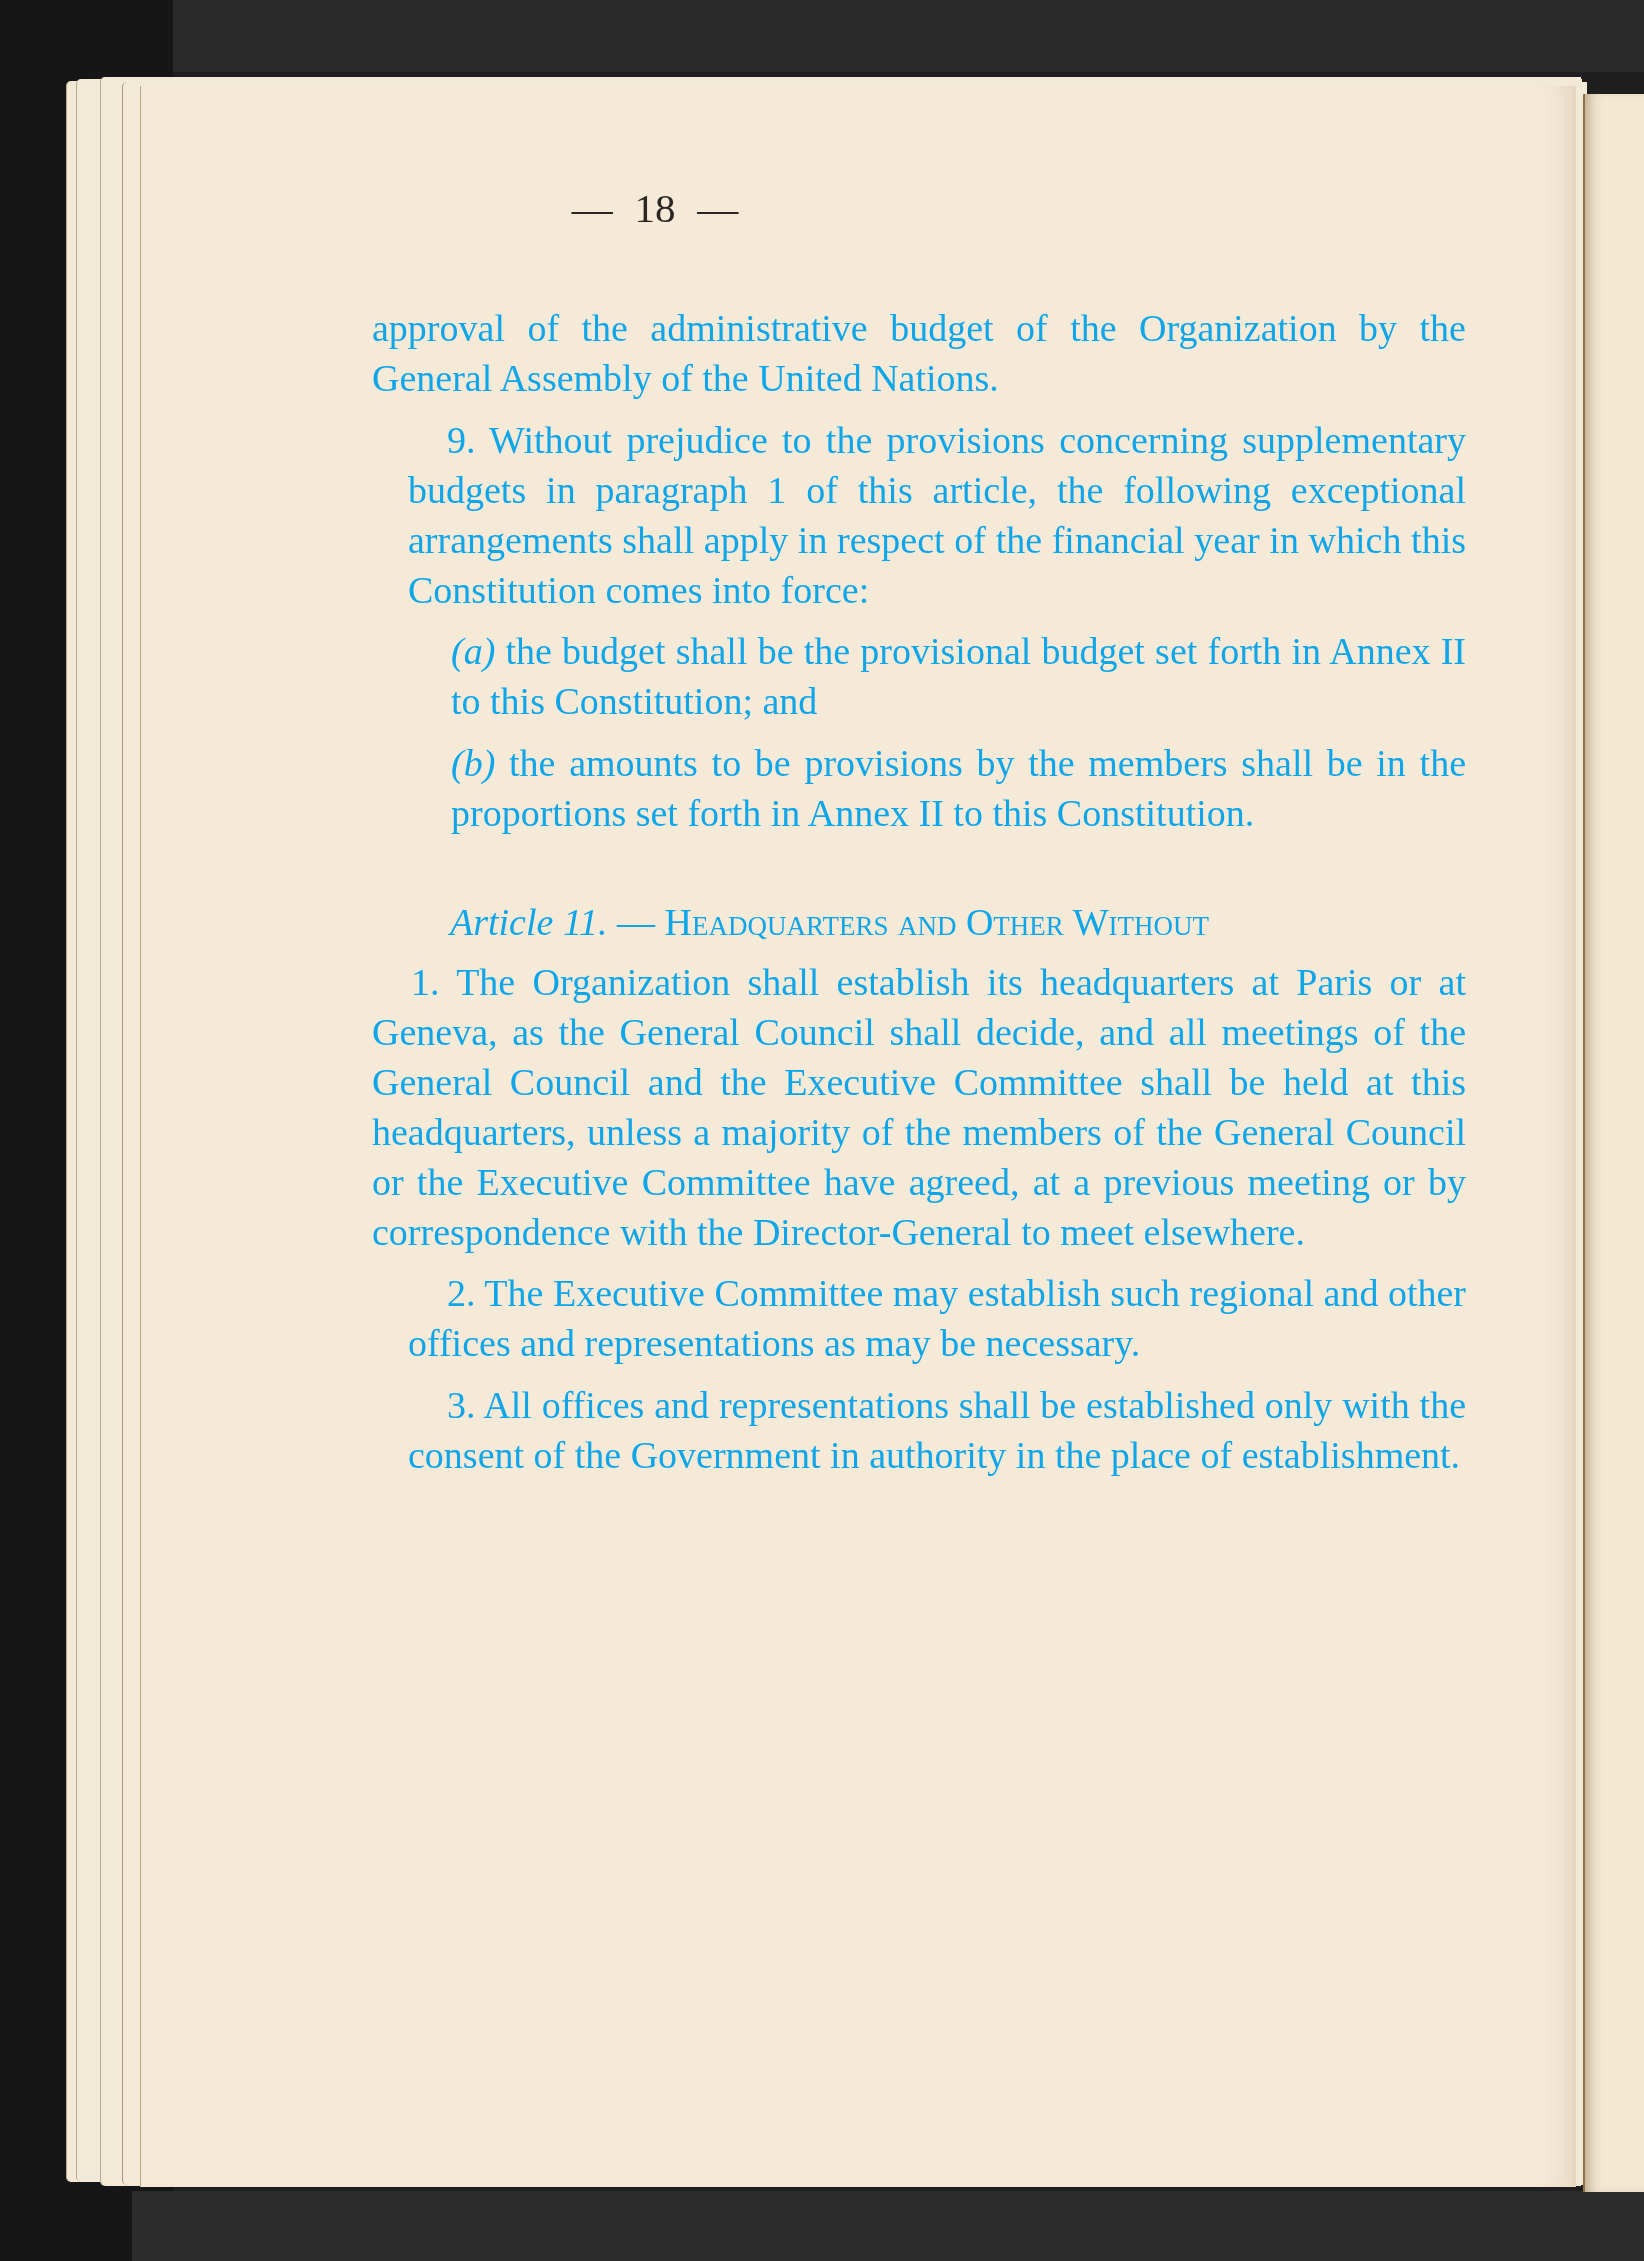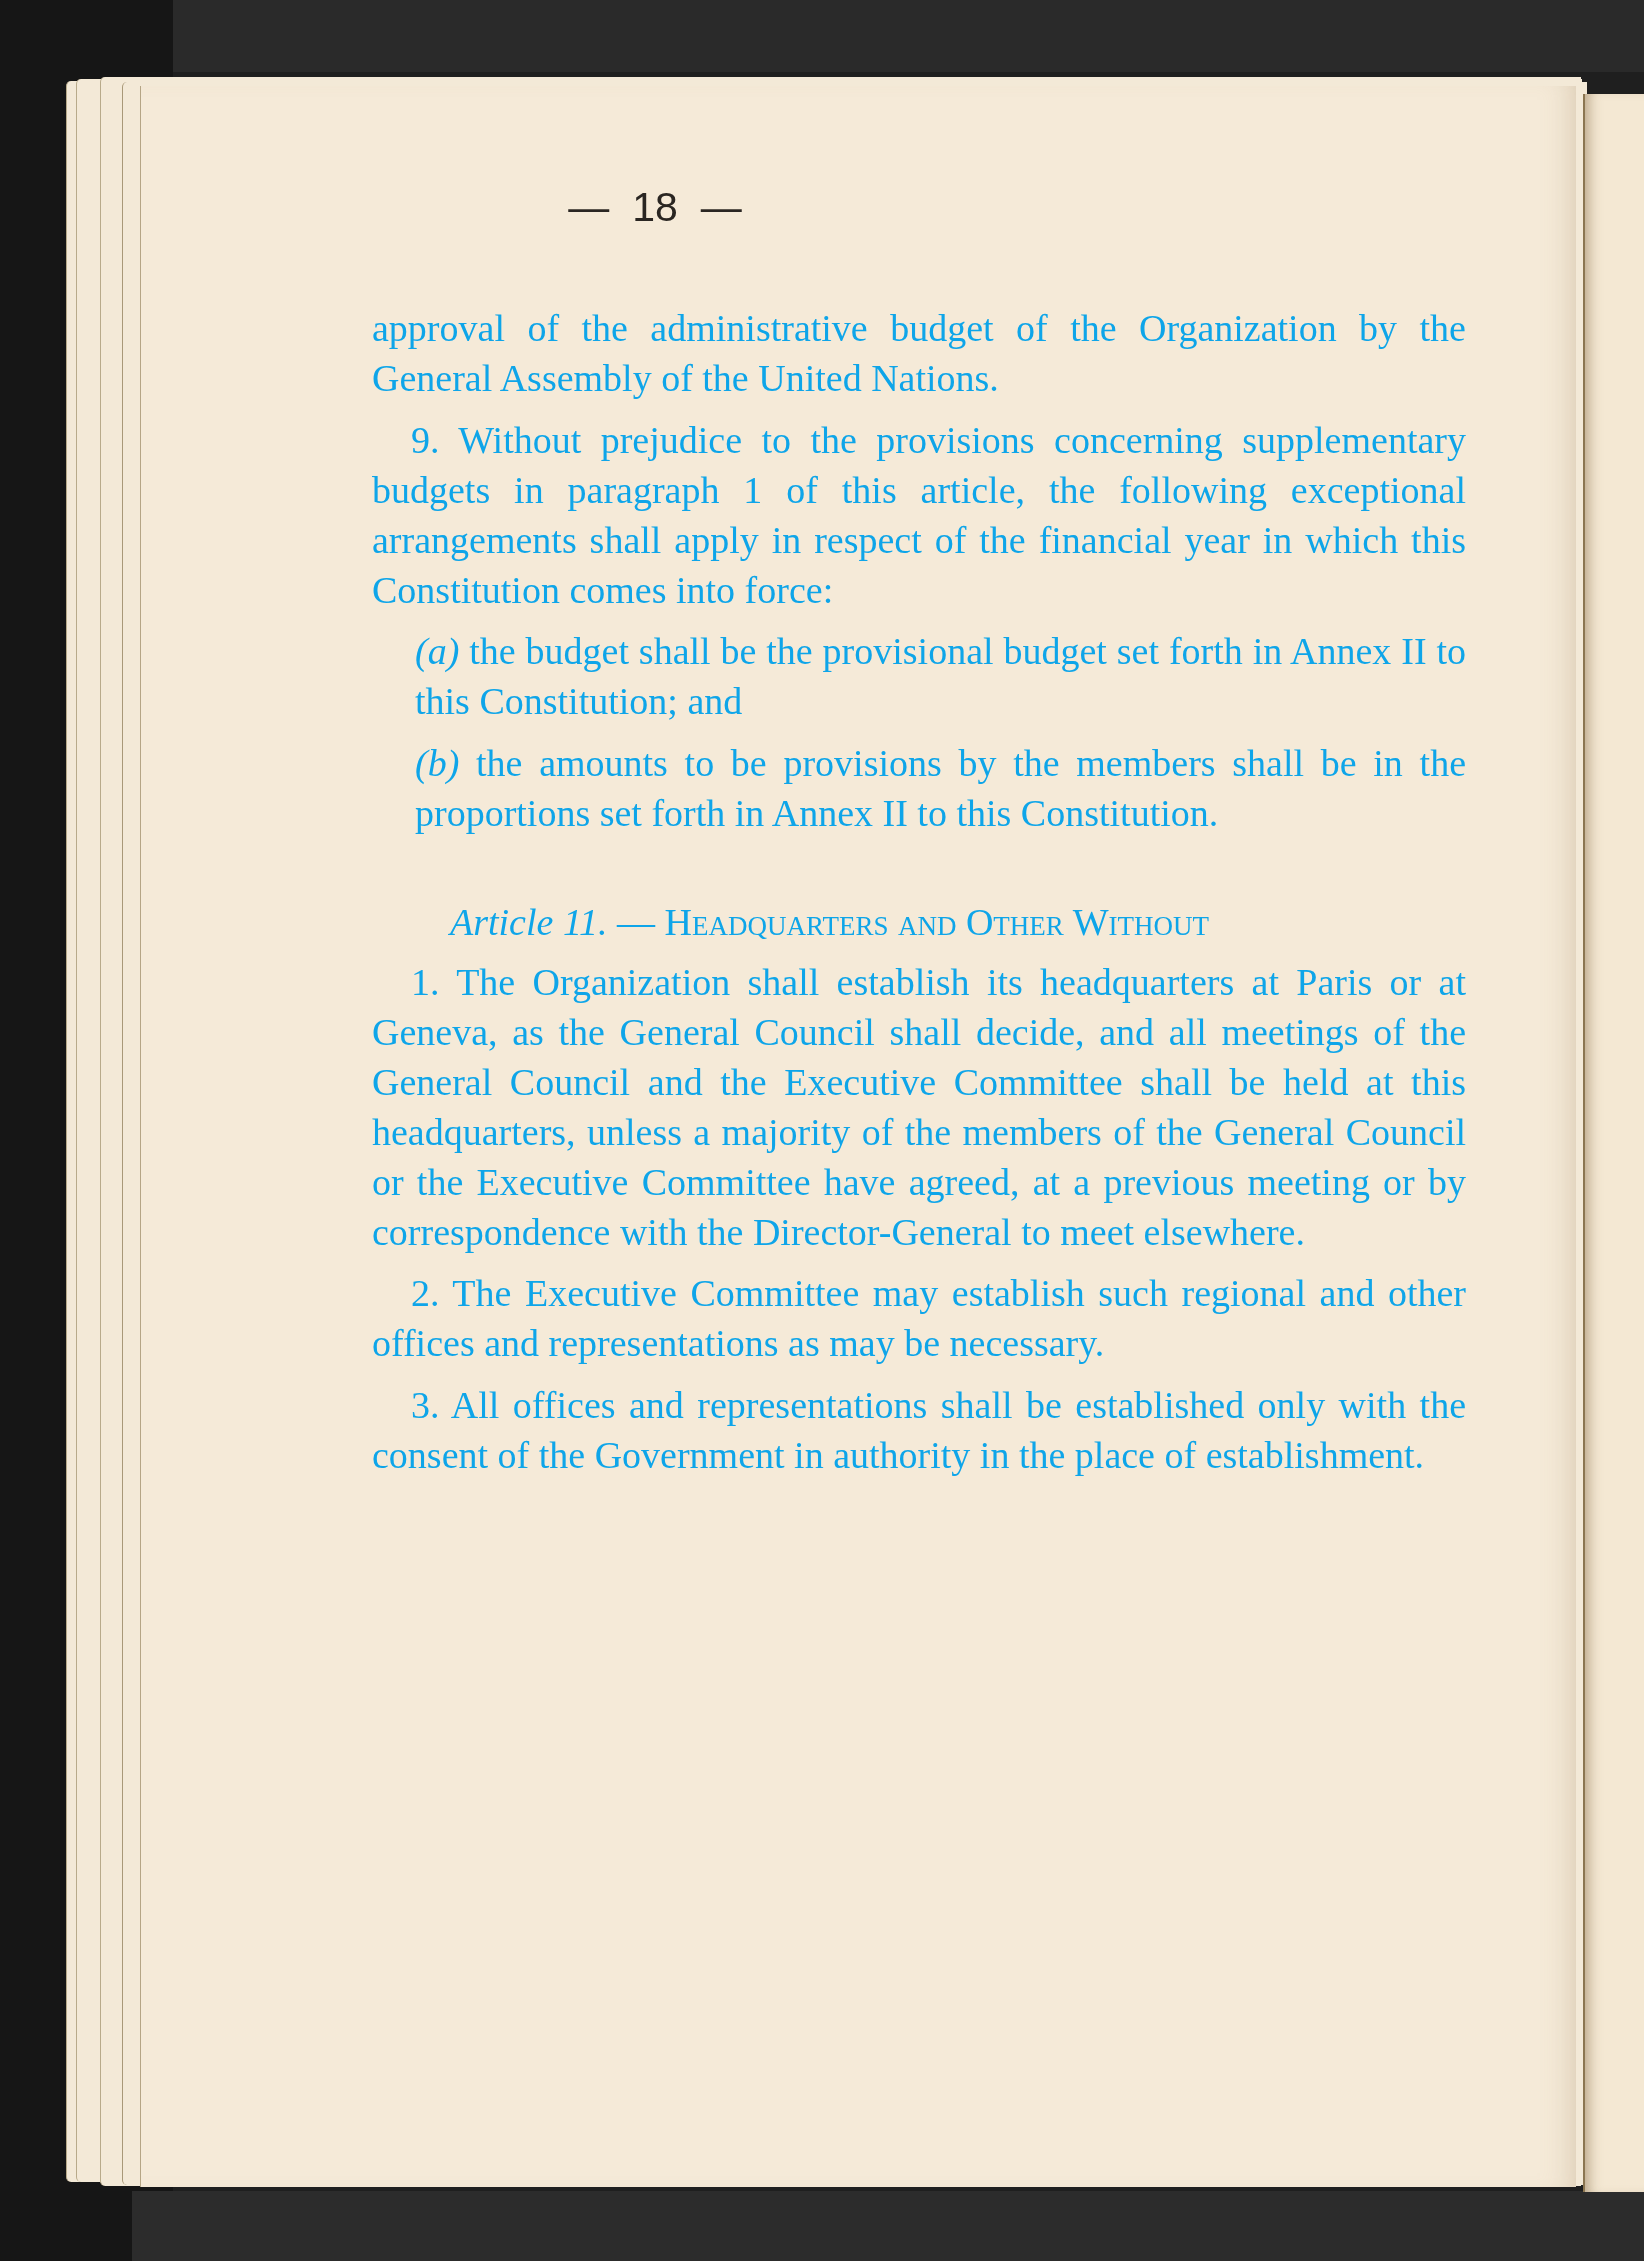"— 18 —" .page-number { font-family: Liberation Sans, sans-serif -> Liberation Serif, serif }
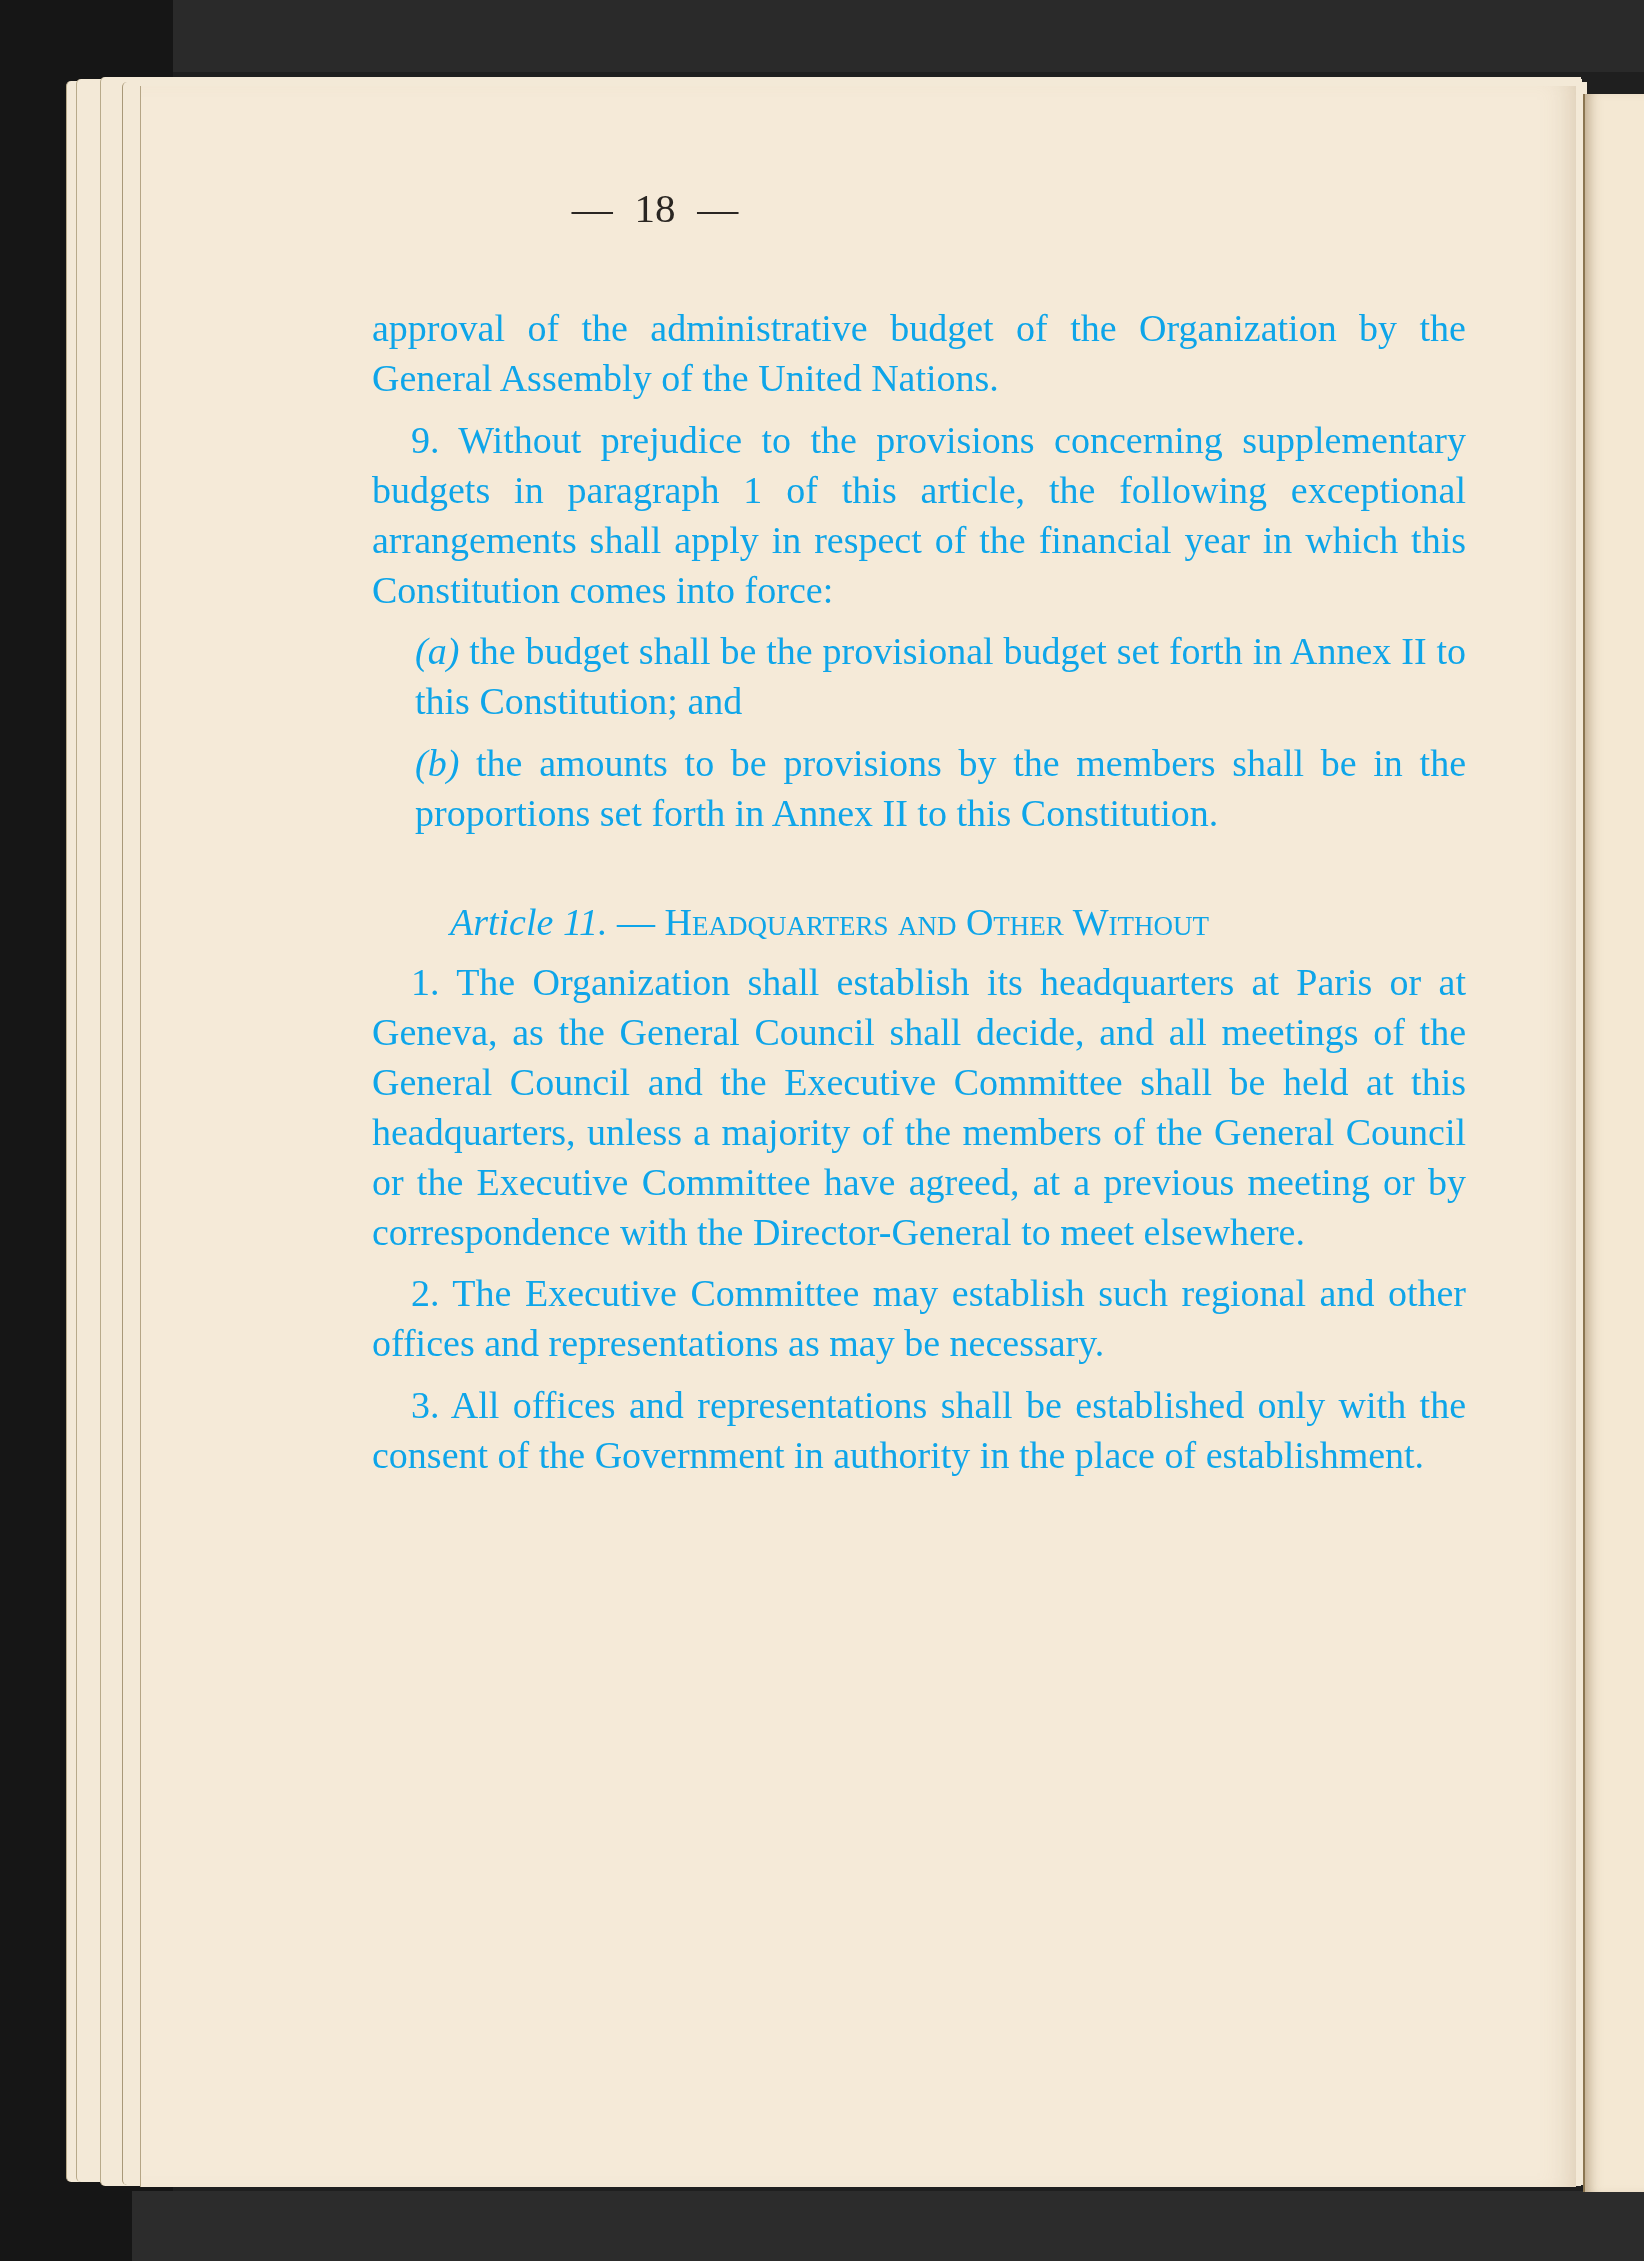"9. Without prejudice to the" .gap-s { margin-left: none -> 36px }
